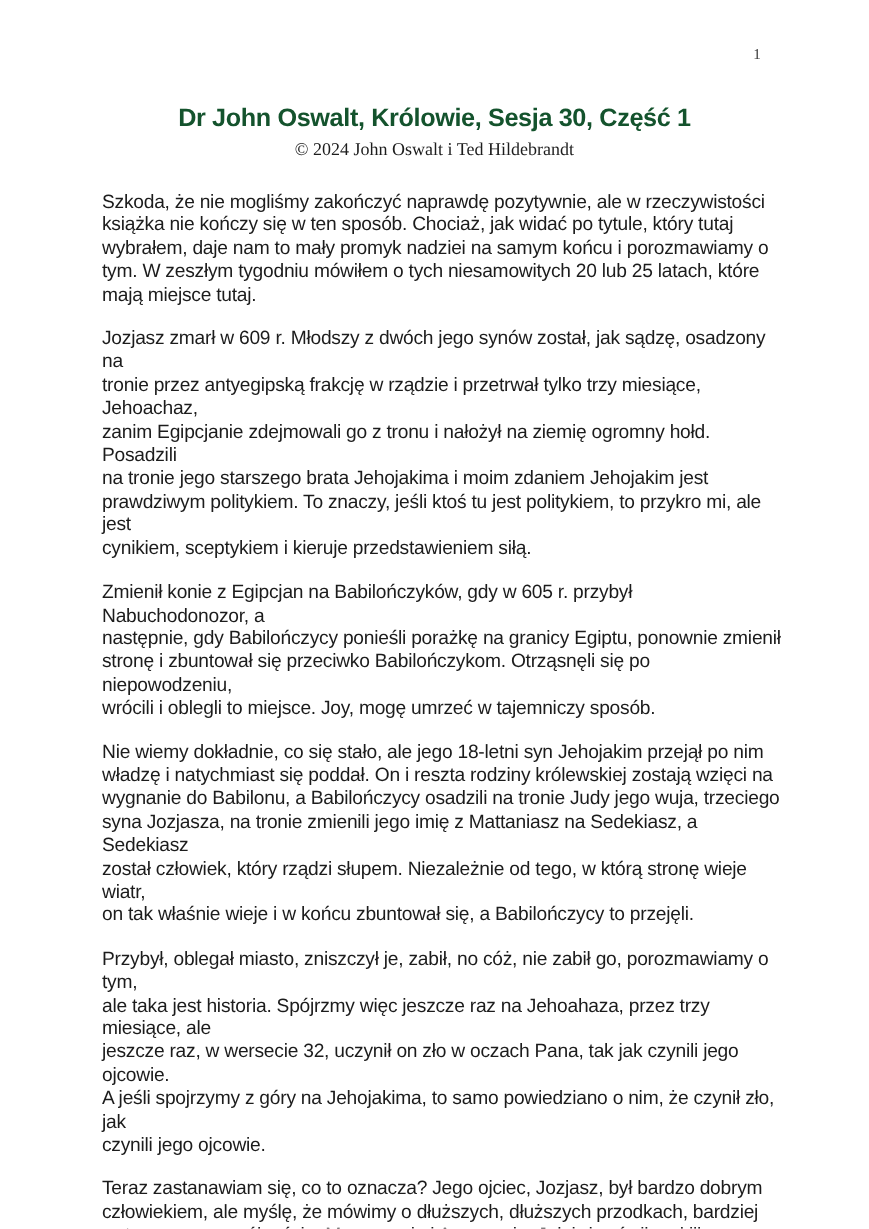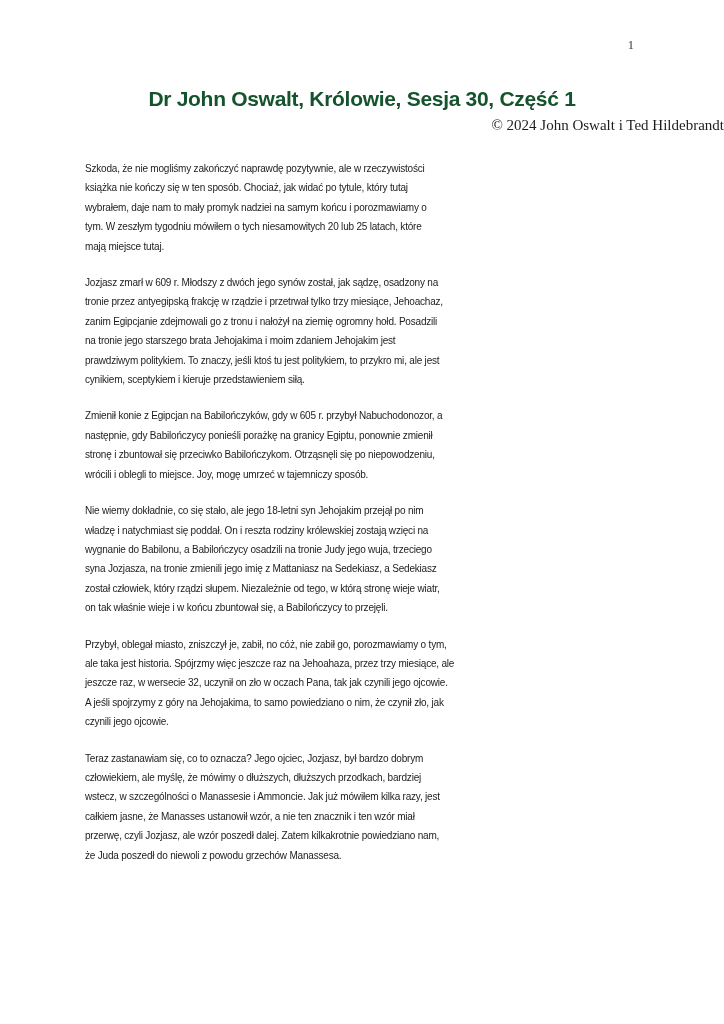"© 2024 John Oswalt i" .doc-copyright { text-align: right -> none }
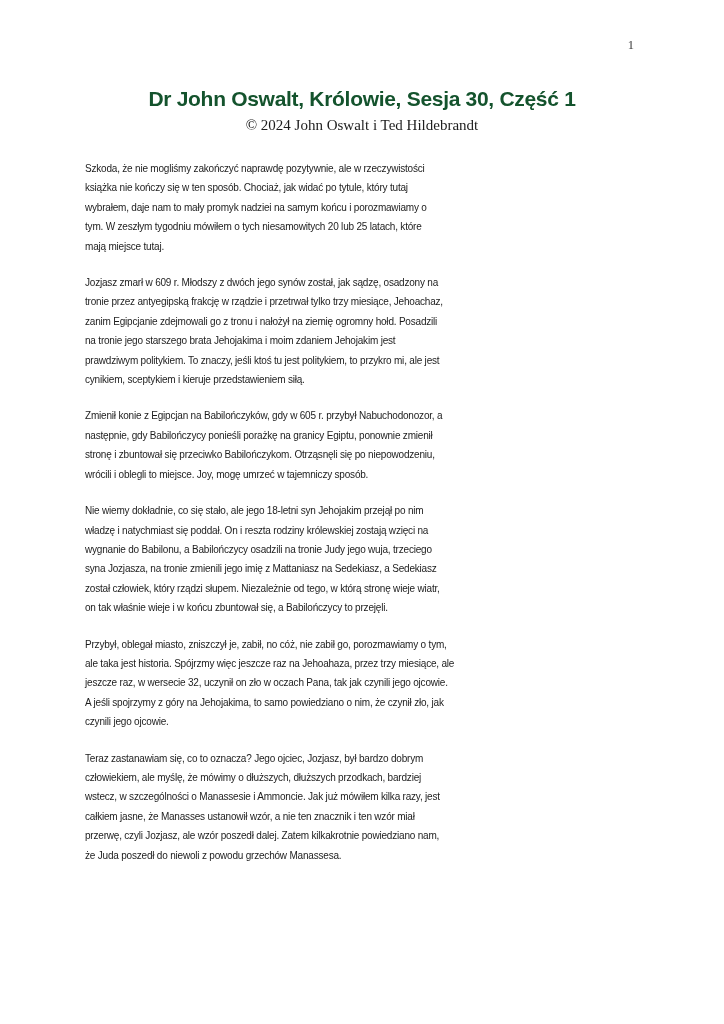"Szkoda, że nie mogliśmy zakończyć" .doc-body p { font-size: 10px -> 16px }
